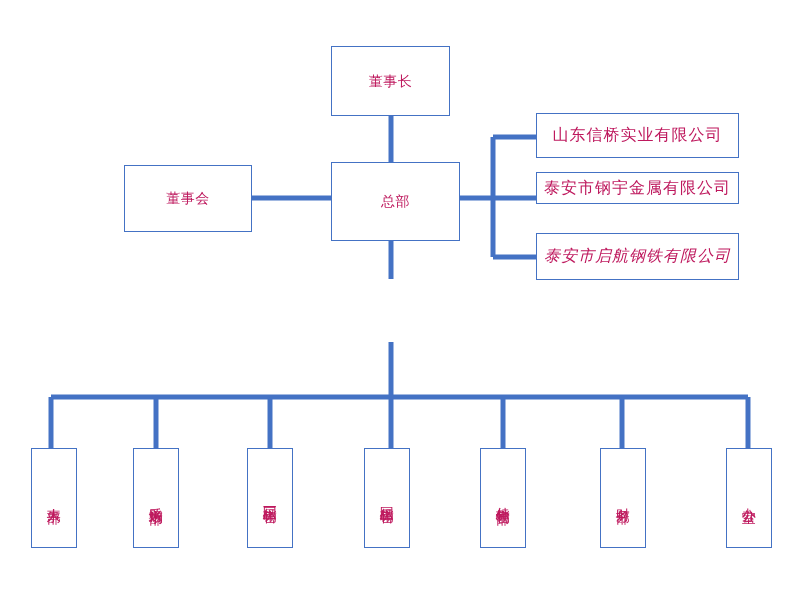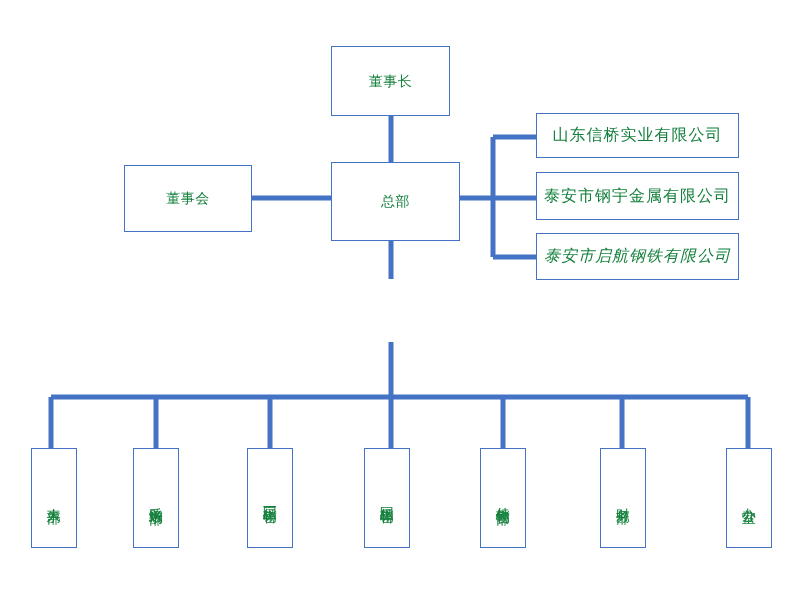"董事长" .node .label { color: #15803d -> #be185d }
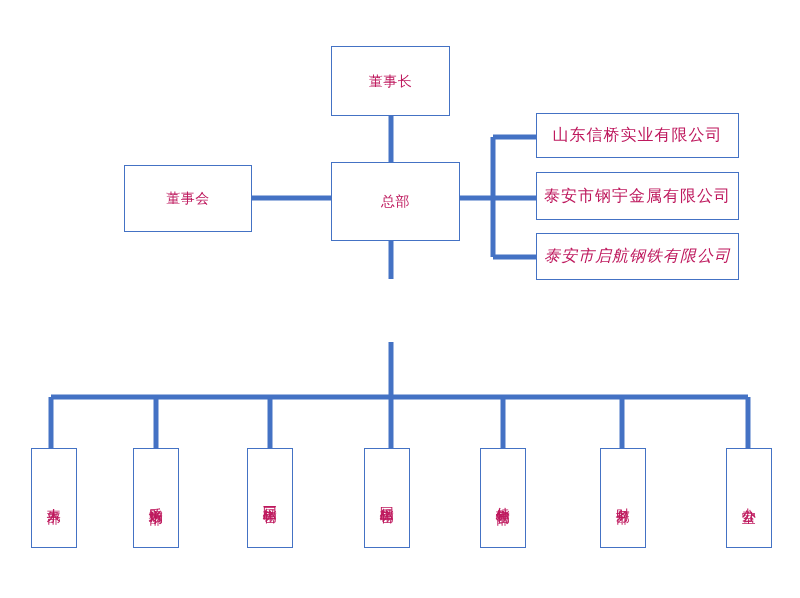"泰安市钢宇金属有限公司" #node-sub-1 { height: 48px -> 32px }
